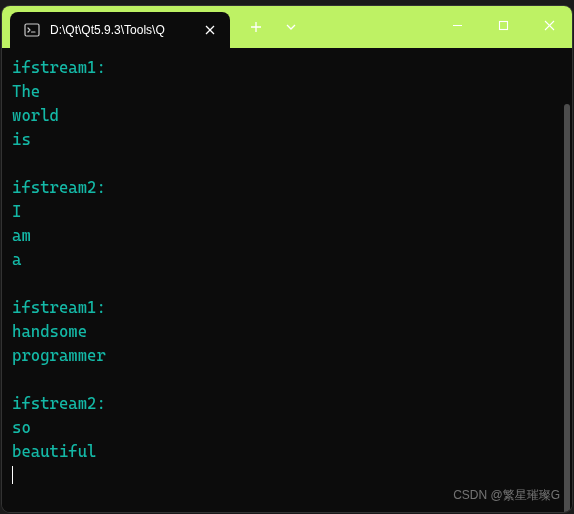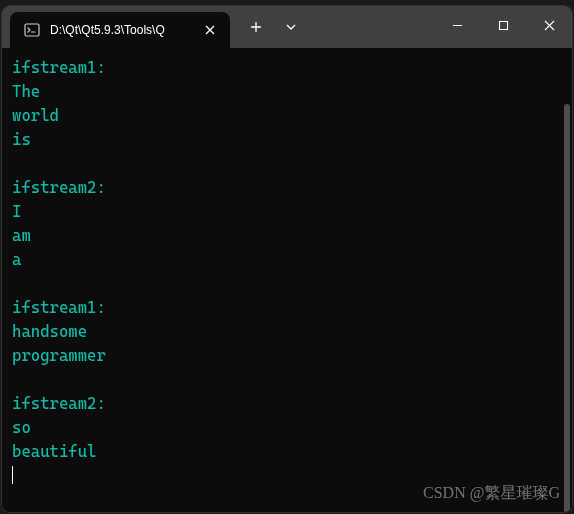"D:\Qt\Qt5.9.3\Tools\Q" .titlebar { background: #404040 -> #bef264 }
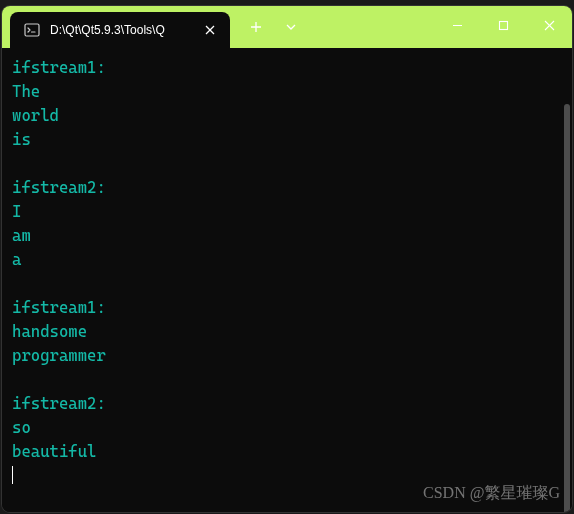"CSDN @繁星璀璨G" .watermark { font-family: Liberation Serif, serif -> Liberation Sans, sans-serif; font-size: 16px -> 12px }
